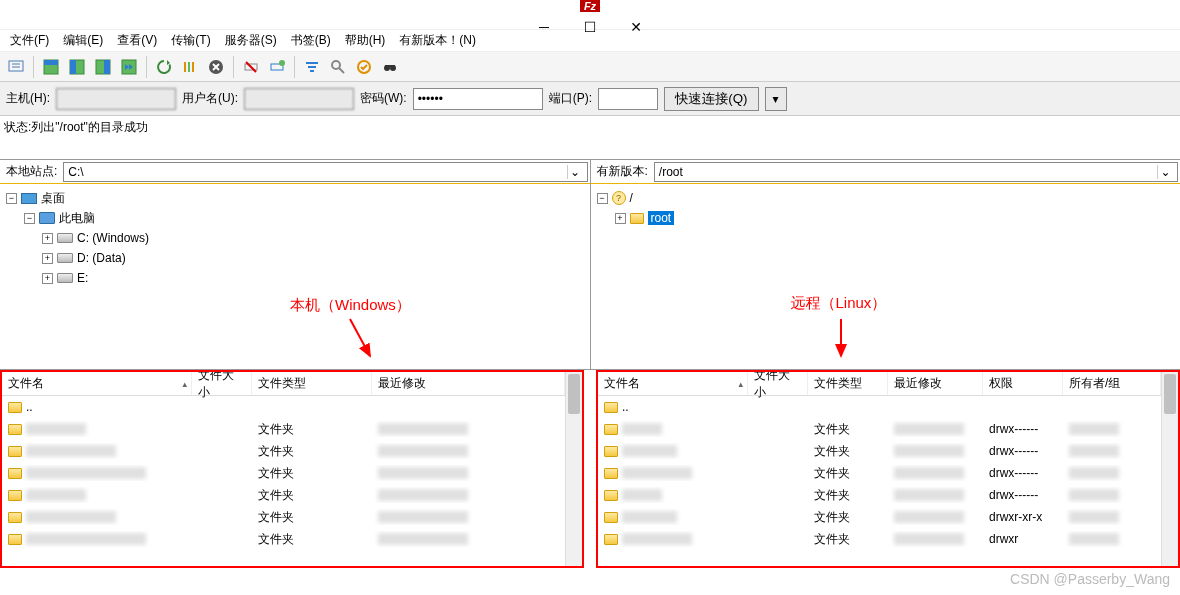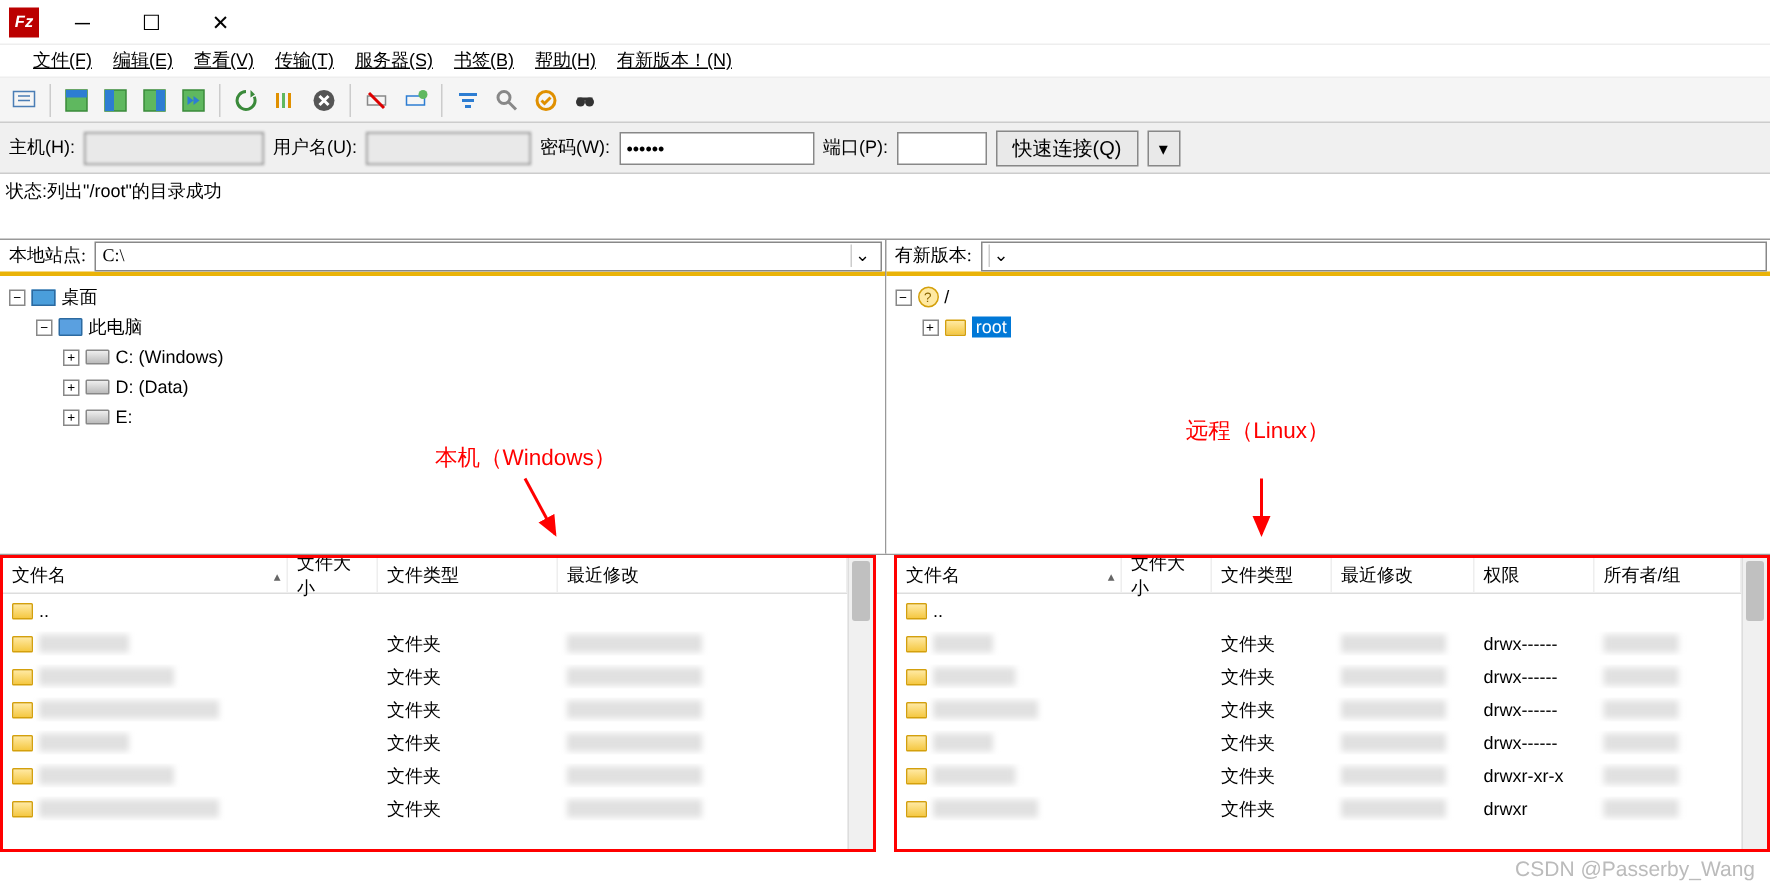"Fz" .titlebar { flex-direction: none -> column }
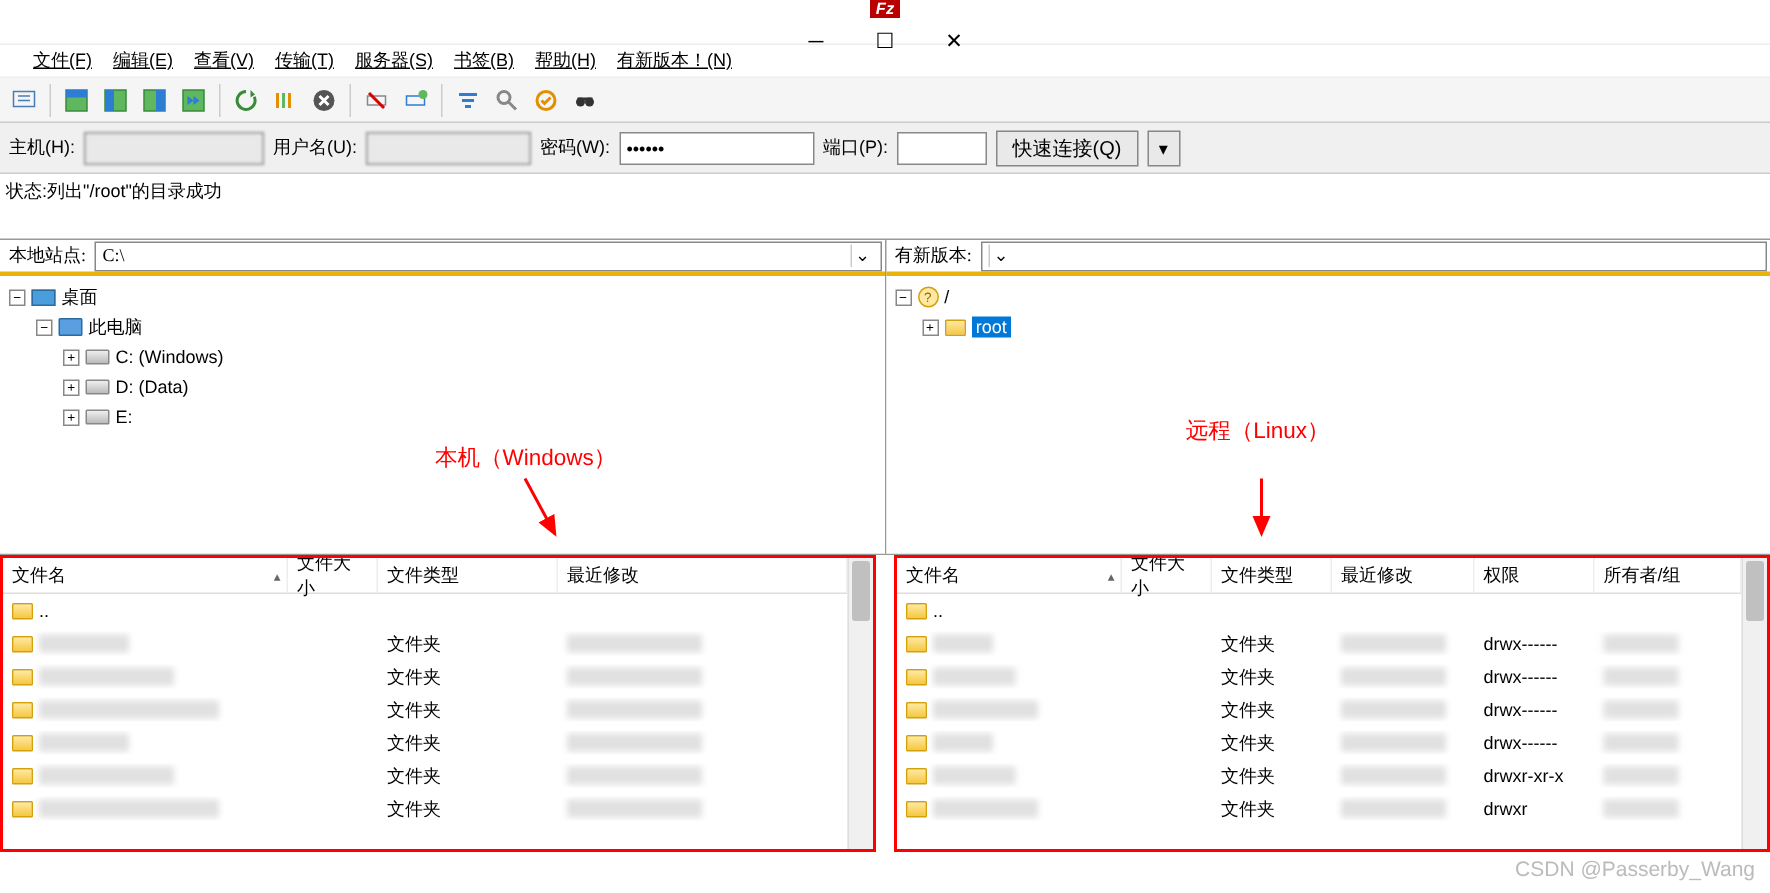"文件(F)" .menubar { padding: 0 16px -> 0 4px; text-decoration: underline -> none }
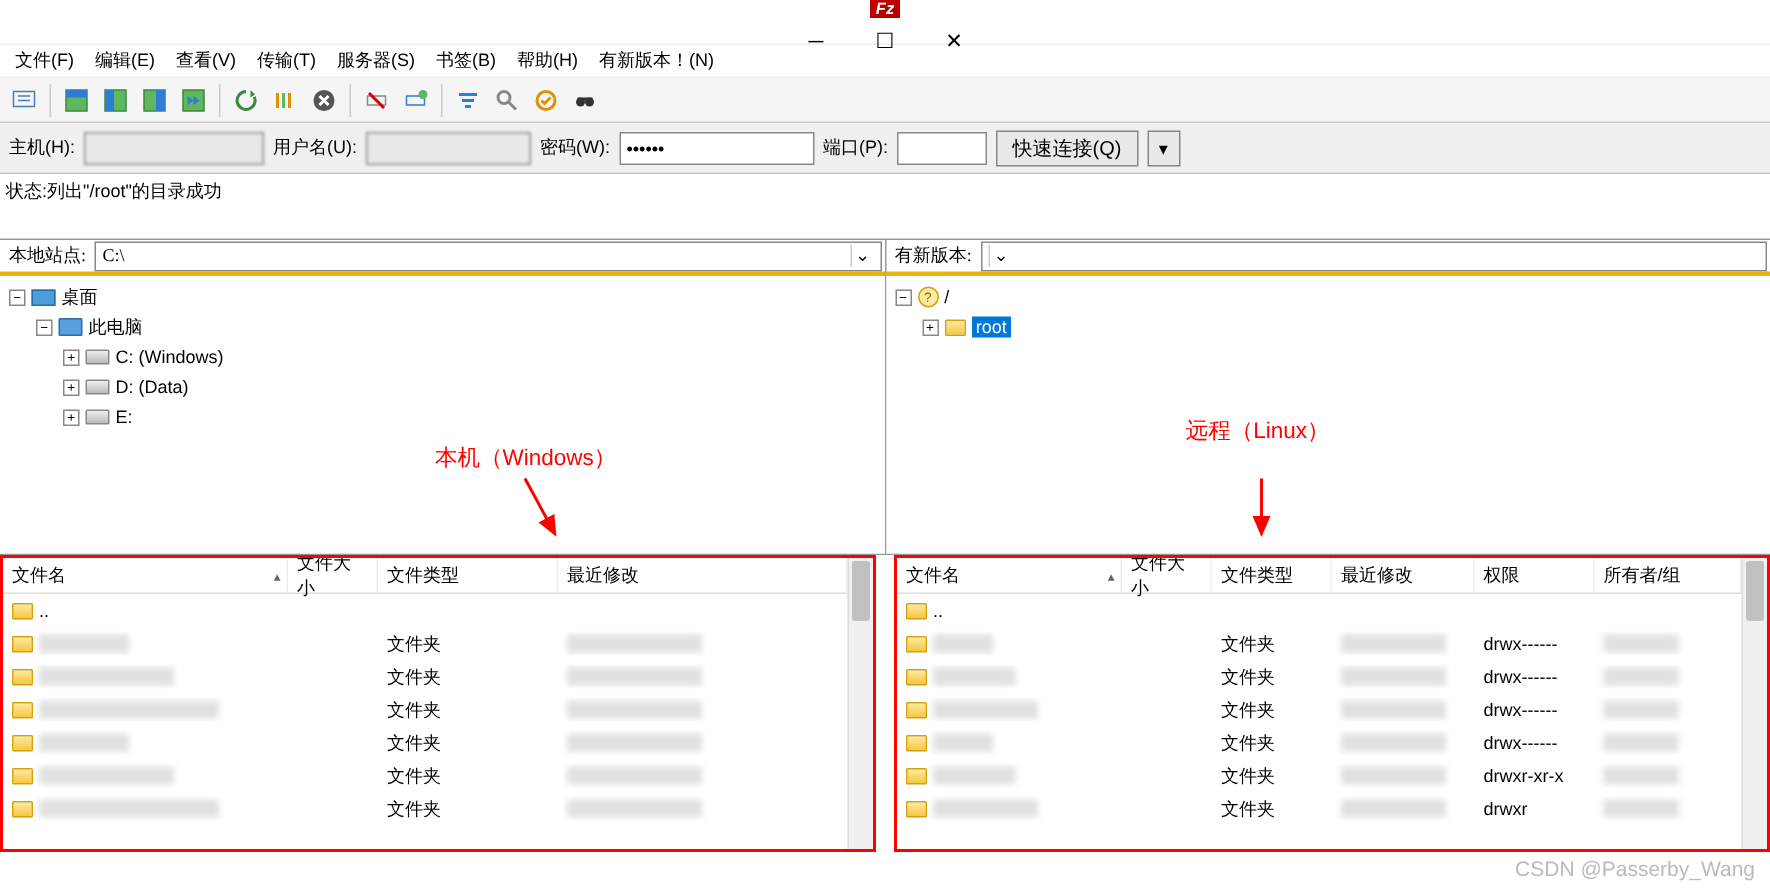"本地站点:" .pane-header { border-bottom: 3px solid #eab308 -> 1px solid #eab308; font-family: Liberation Serif, serif -> none }
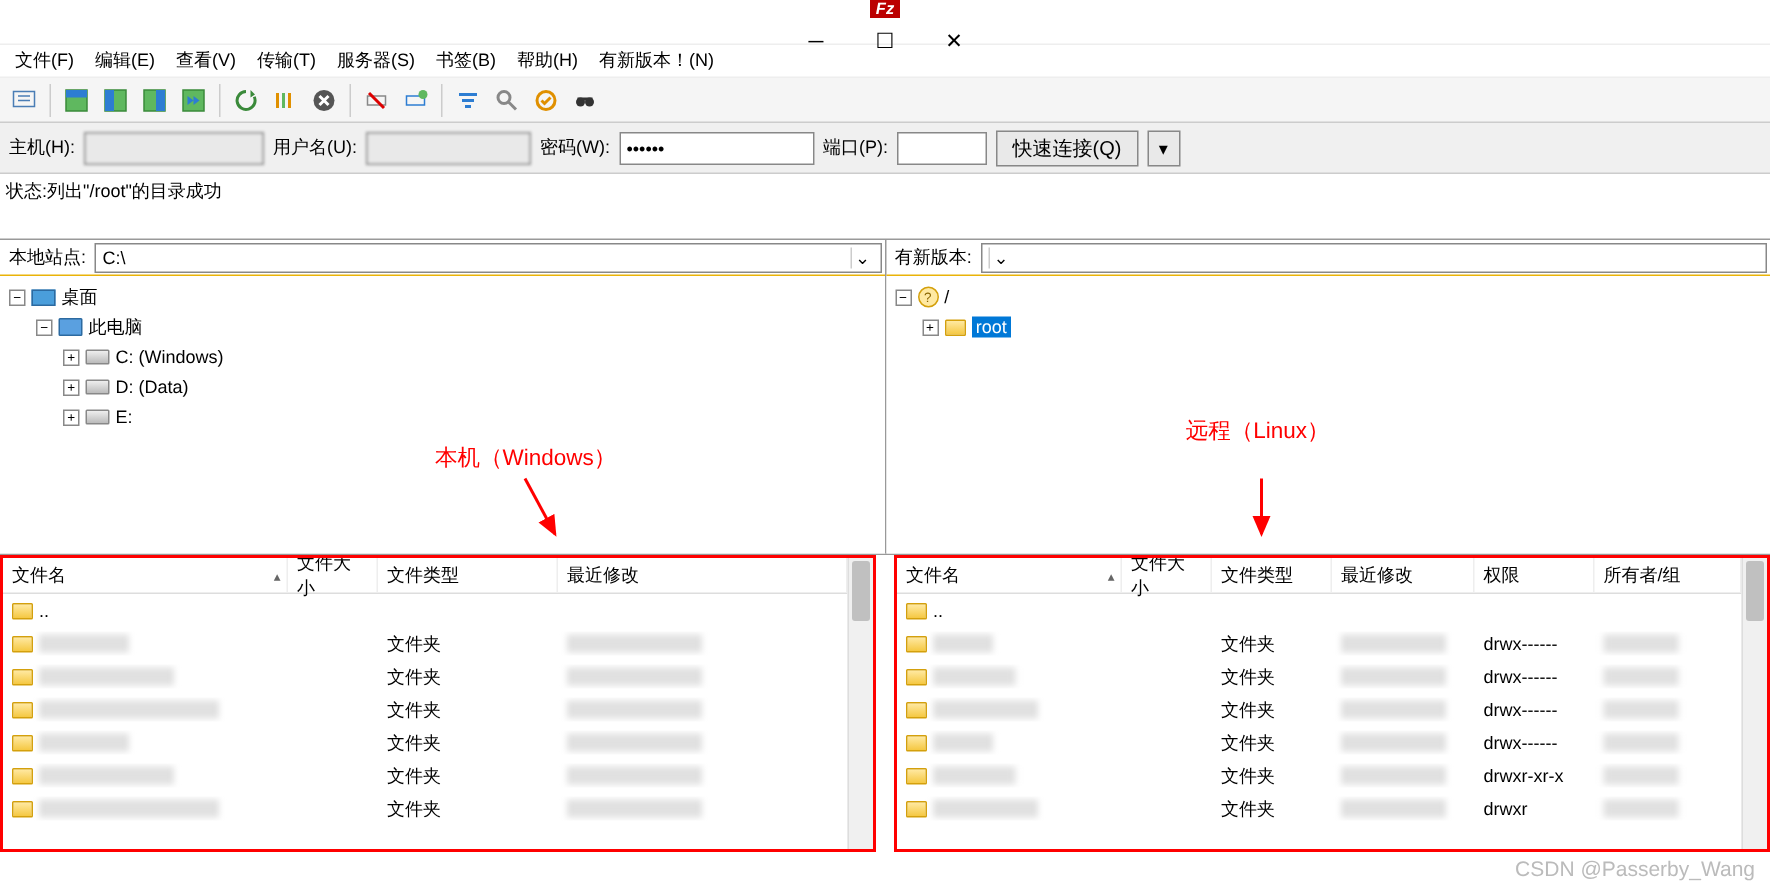"/root" span { html: none -> <span>/root</span> }
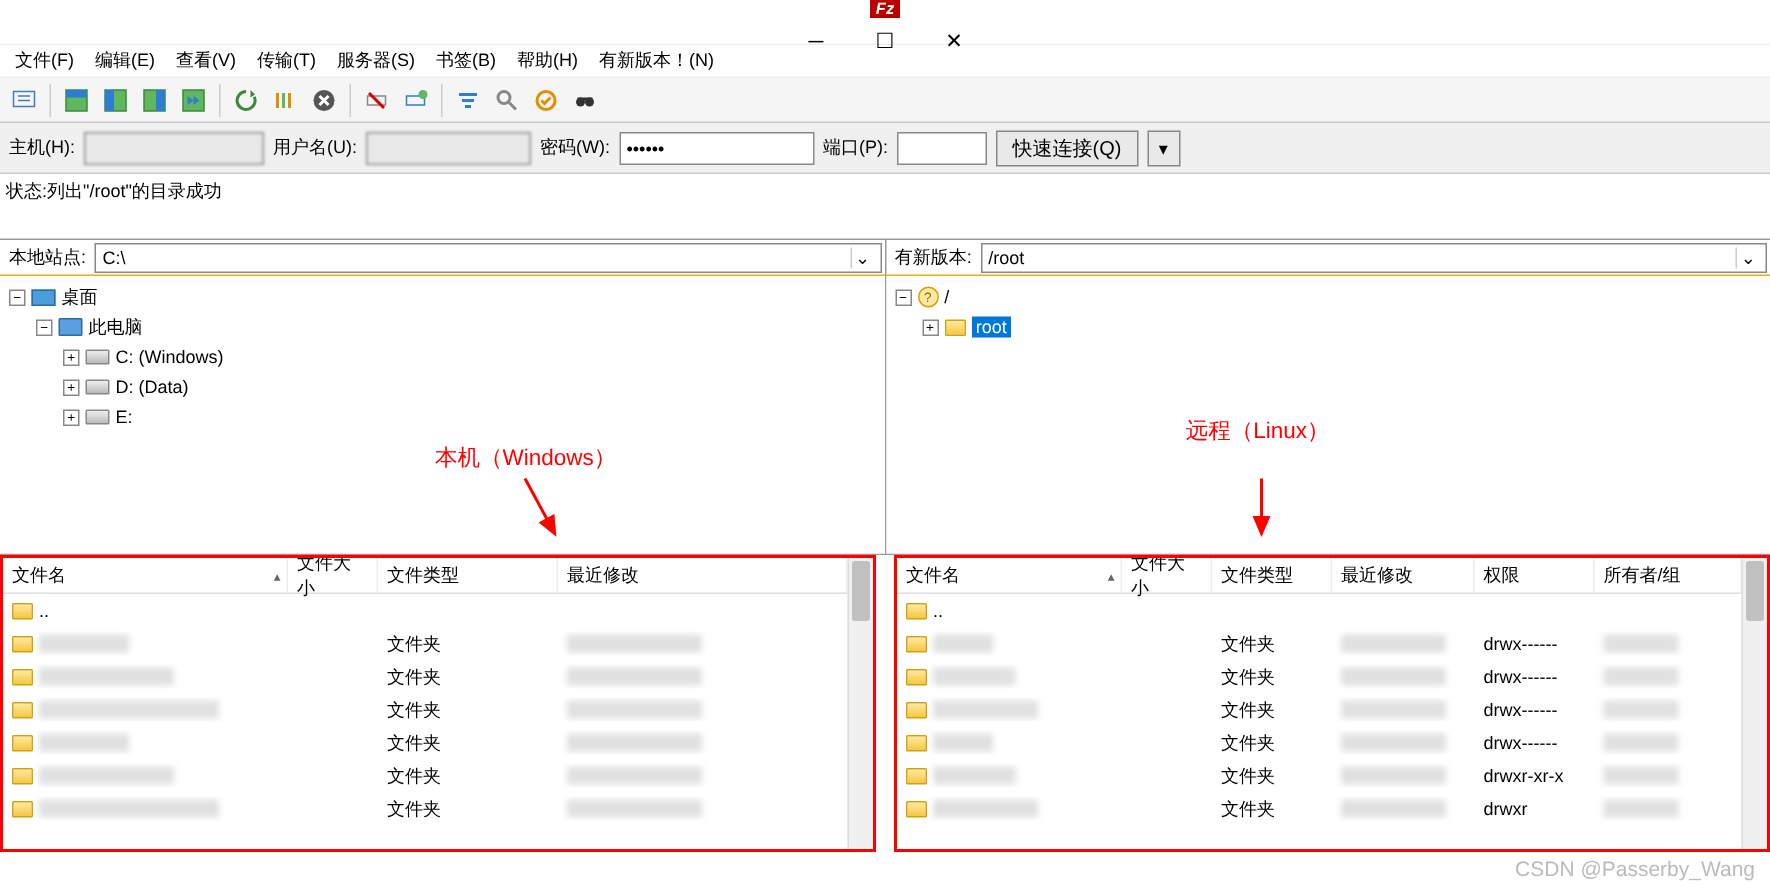"远程（Linux）" div.annotation { top: 94px -> 110px }
